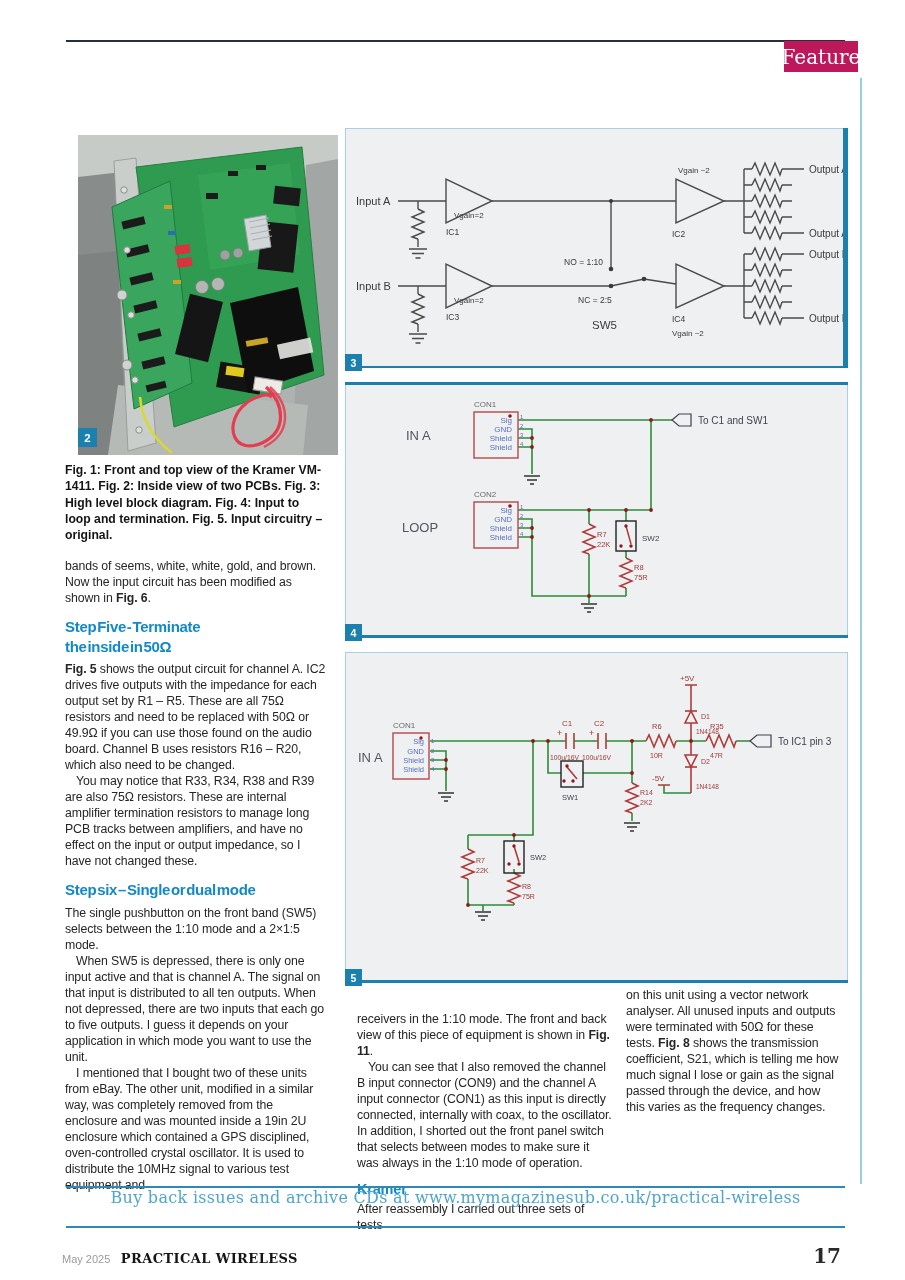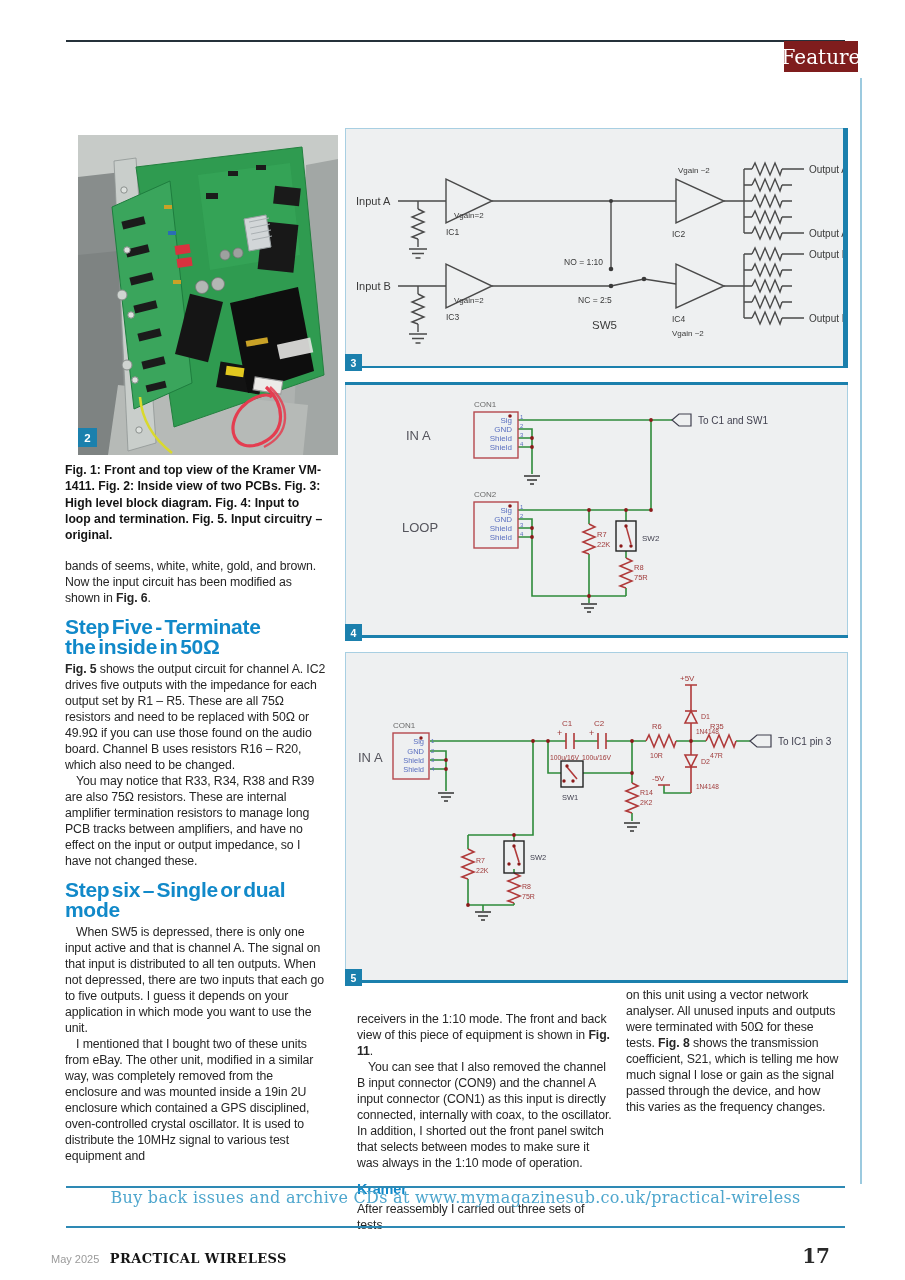"Feature" .feature { background: #7f1d1d -> #be185d }
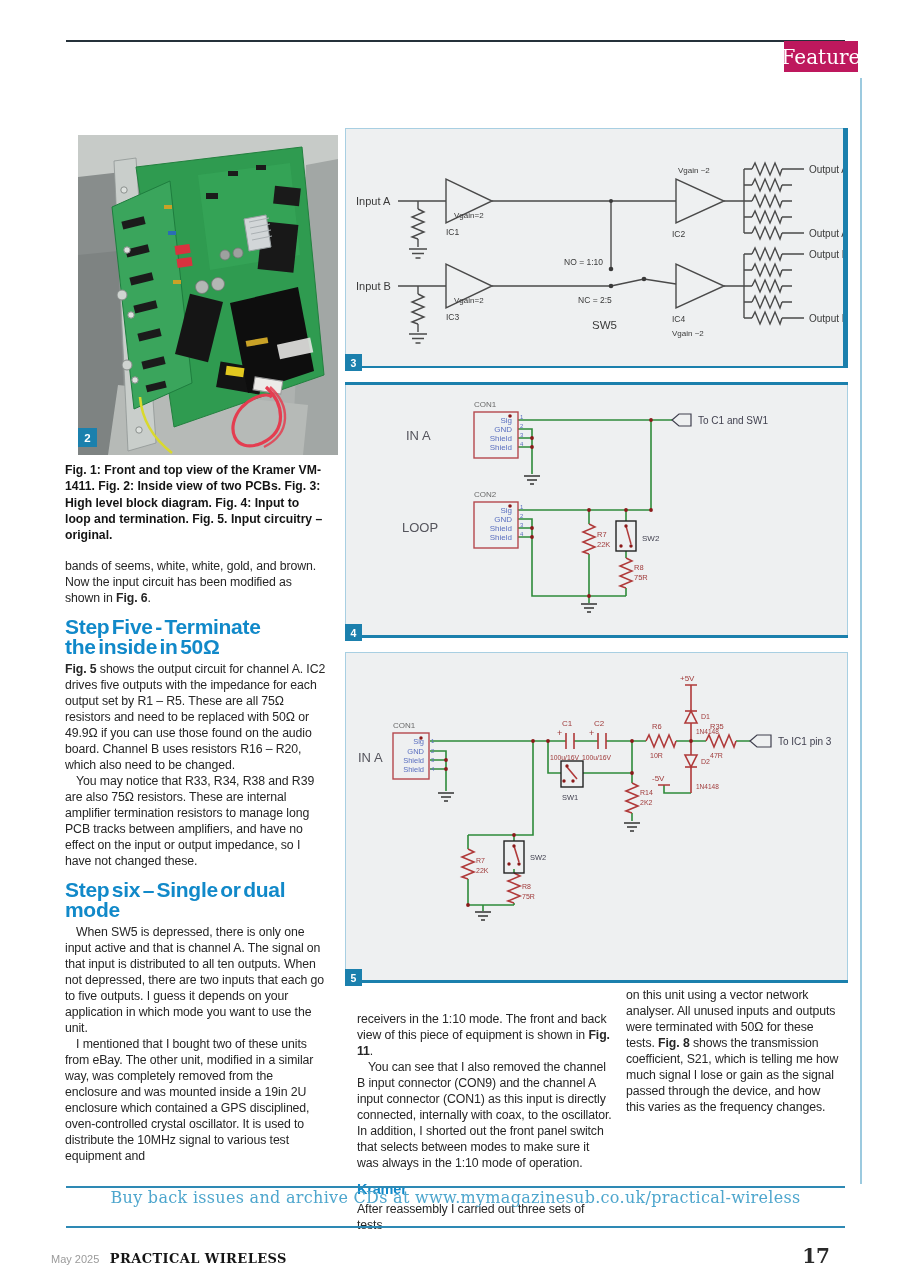"Step Five - Terminate" .h1b { font-size: 21px -> 15px }
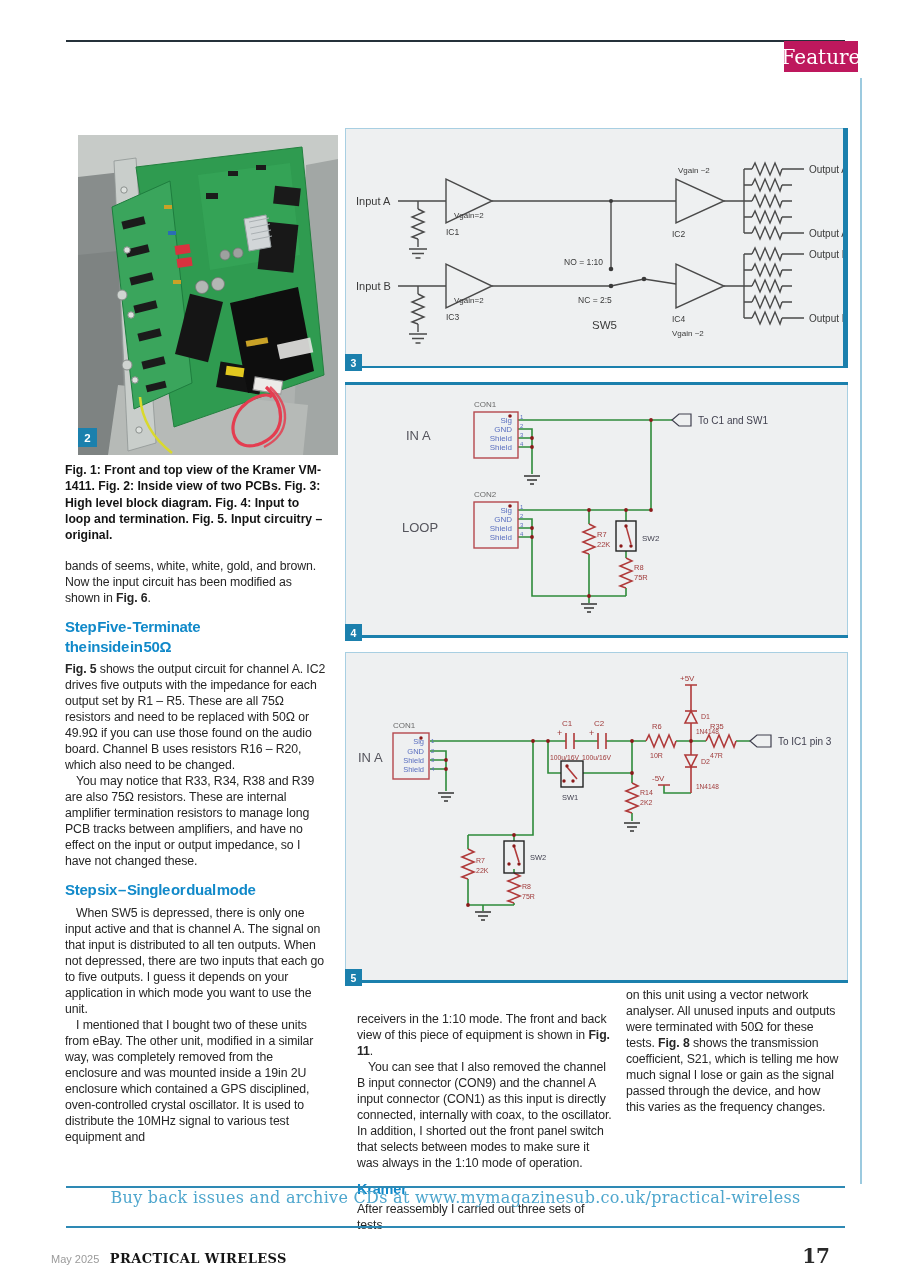"The single pushbutton on the" p.body { html: none -> <p><span>The single pushbutton on the front band (SW5) selects between the 1:10 mode and a 2×1:5 mode.</span></p> }
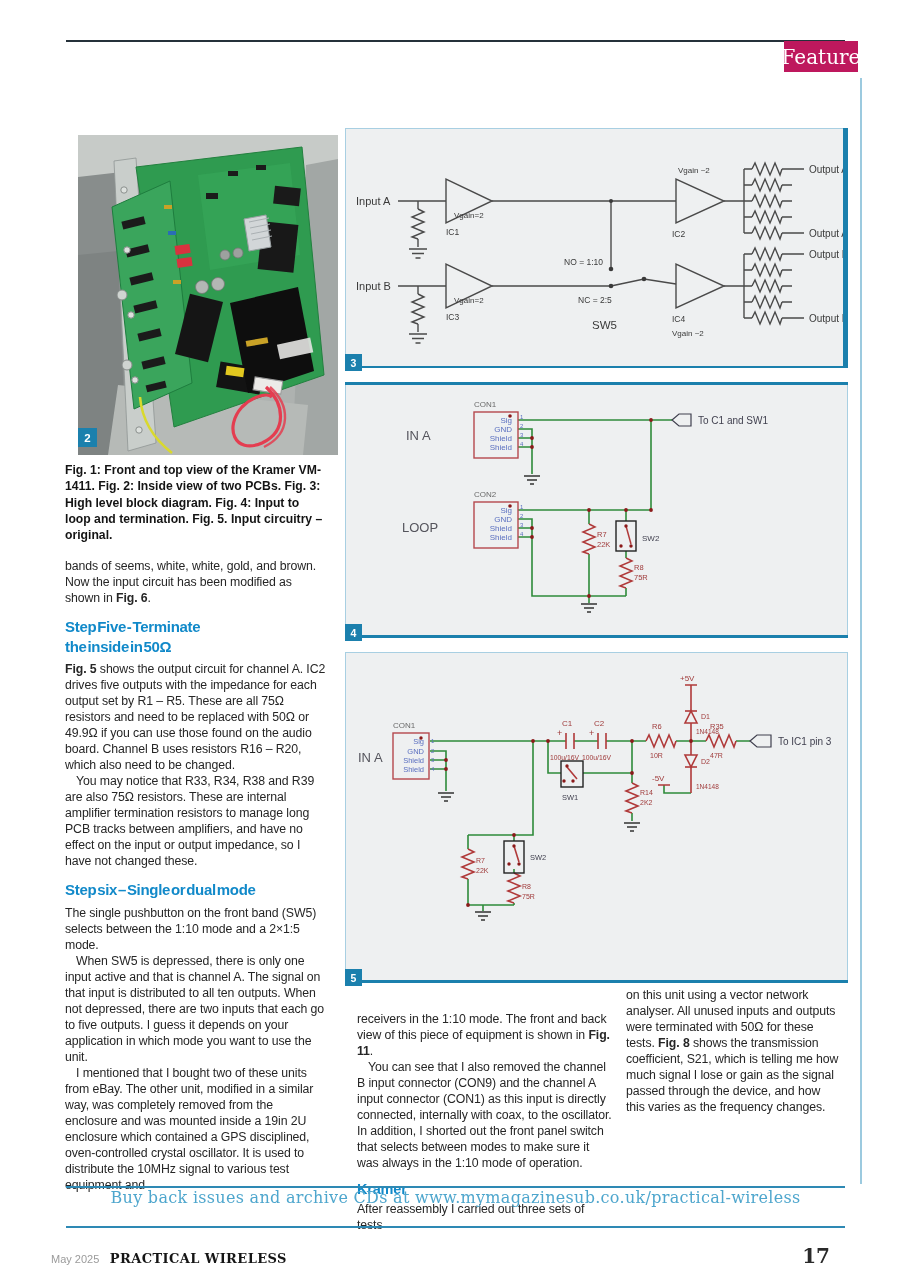"May 2025 PRACTICAL WIRELESS" .pfooter { left: 51px -> 62px }
